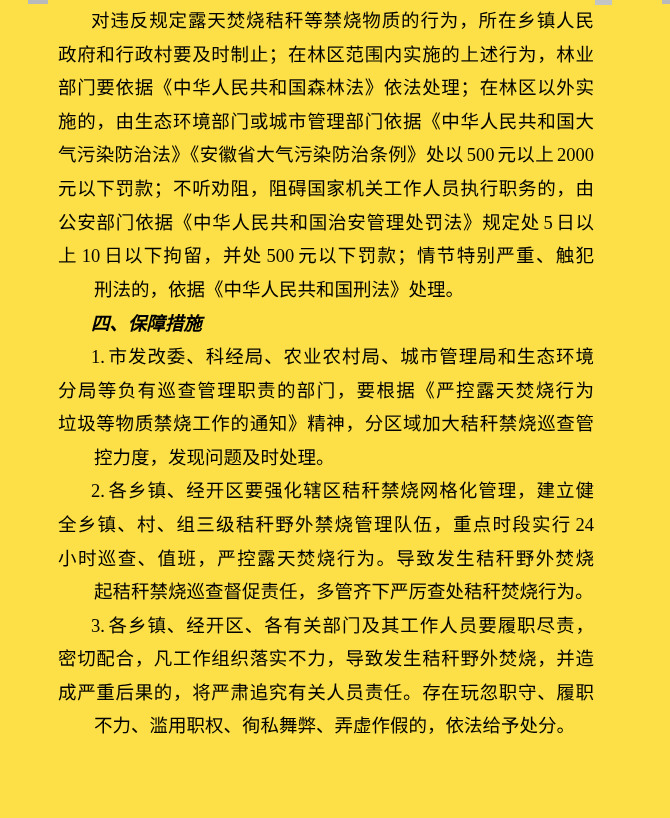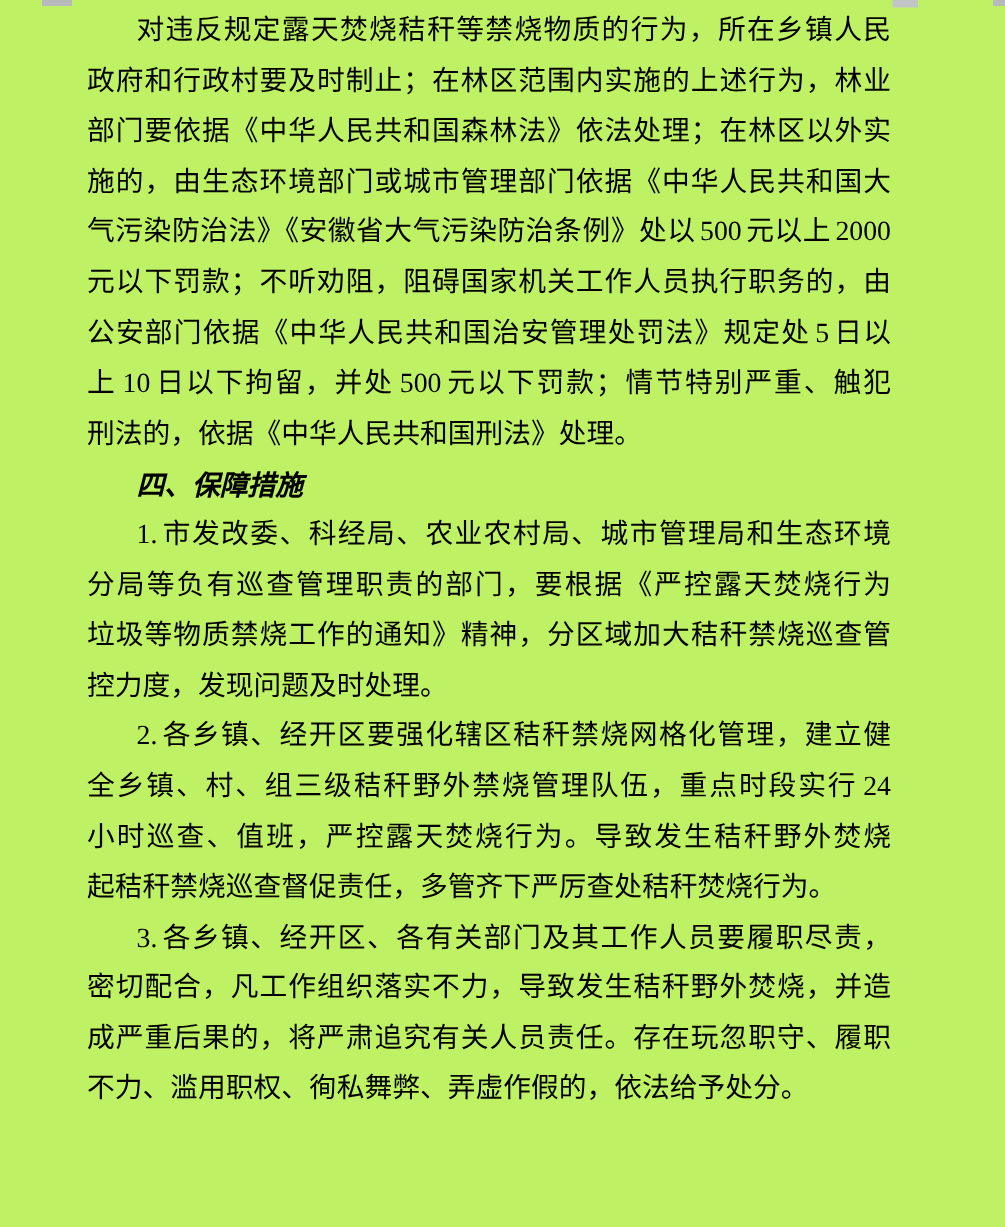"对违反规定露天焚烧秸秆等禁烧物质的行为，所在乡镇人民" .page { background: #bef264 -> #fde047 }
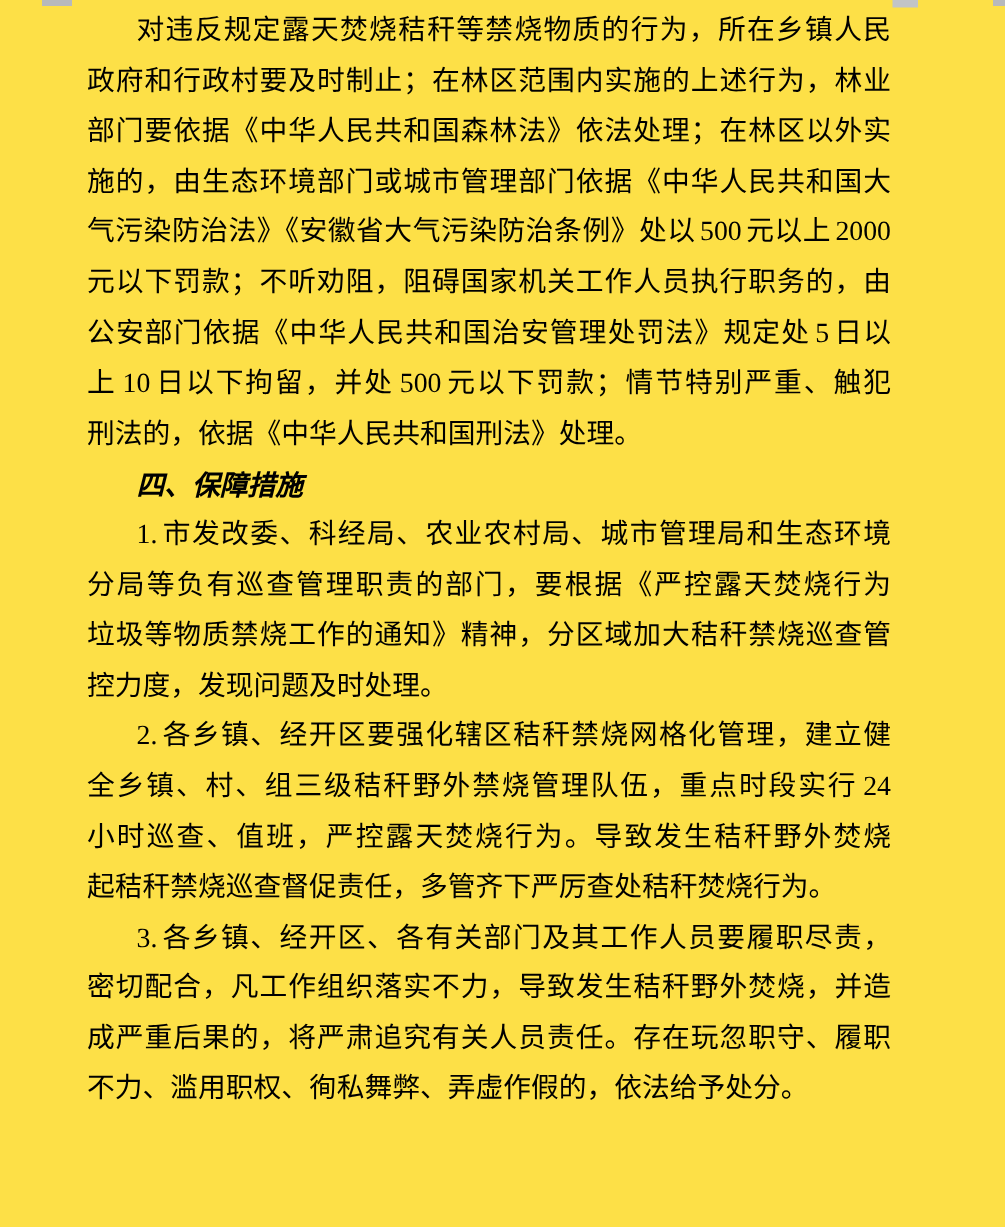"刑法的，依据《中华人民共和国刑法》处理。" .ln.end { margin-left: none -> 36px }
